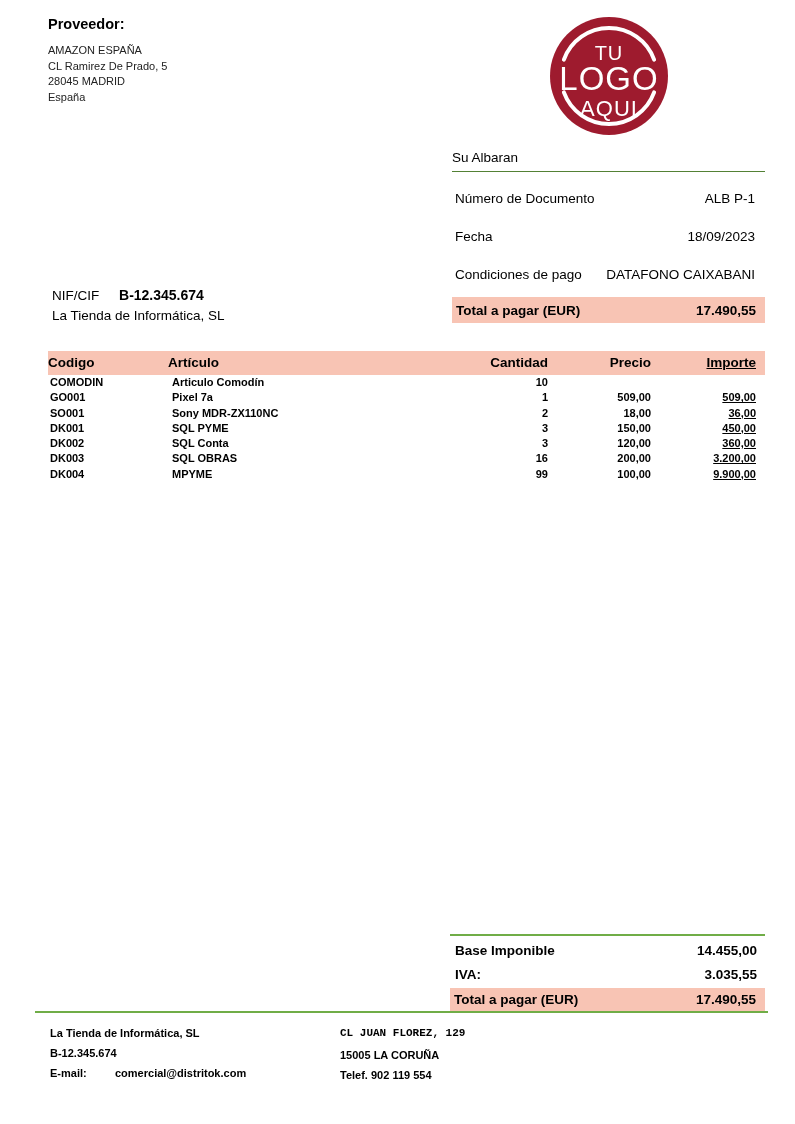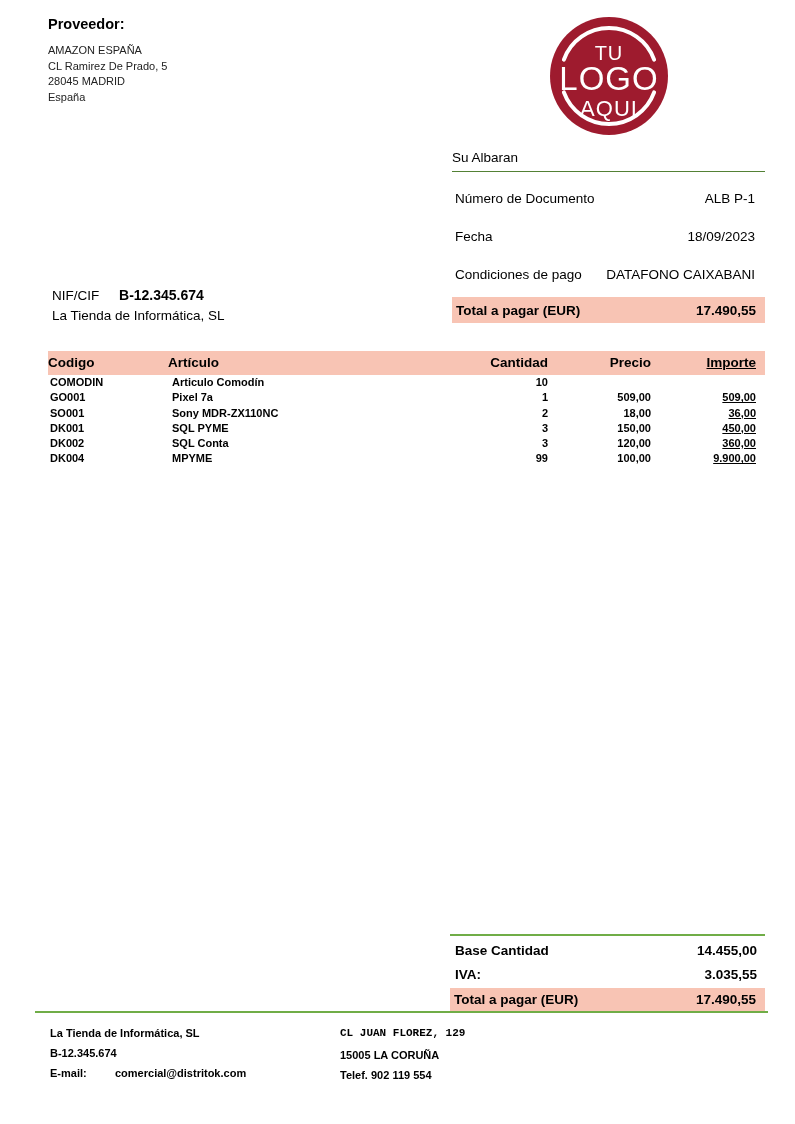"DK003" div.trow { html: none -> <div> <div>DK003</div> <div>SQL OBRAS</div> <div>16</div> <div>200,00</div> <div>3.200,00</div> </div> }
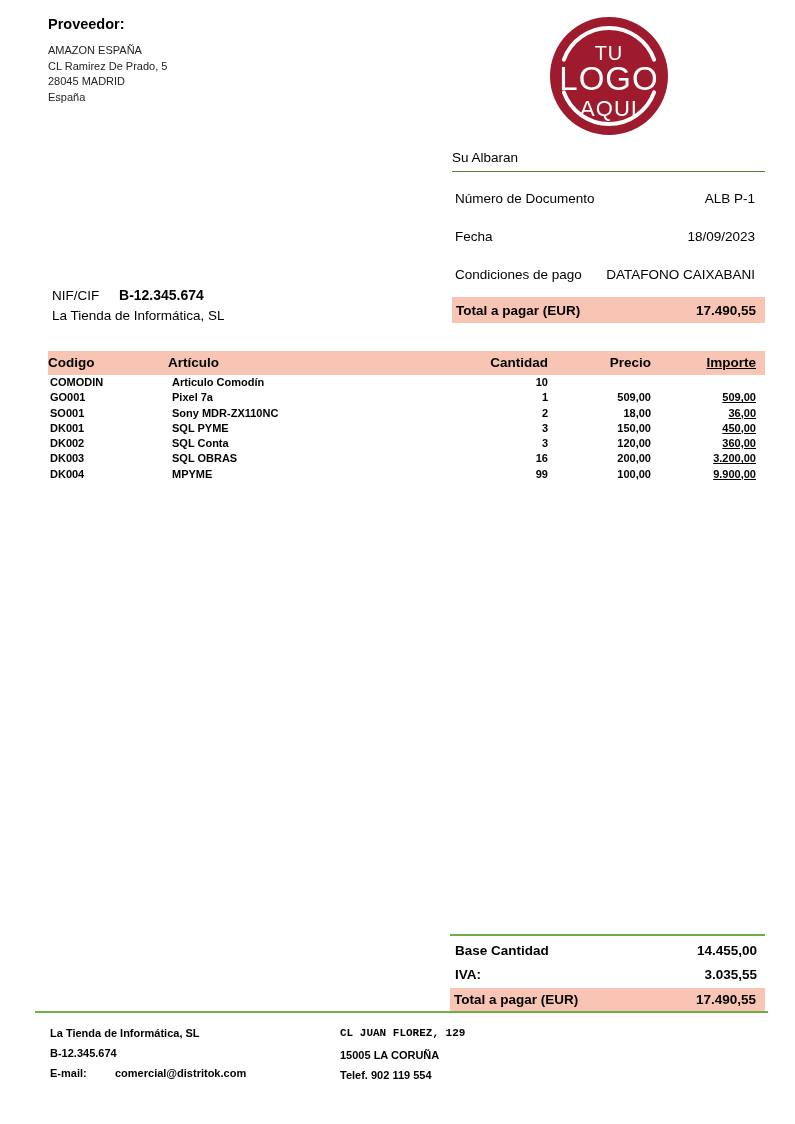"Base Cantidad" span { text: Cantidad -> Imponible }
